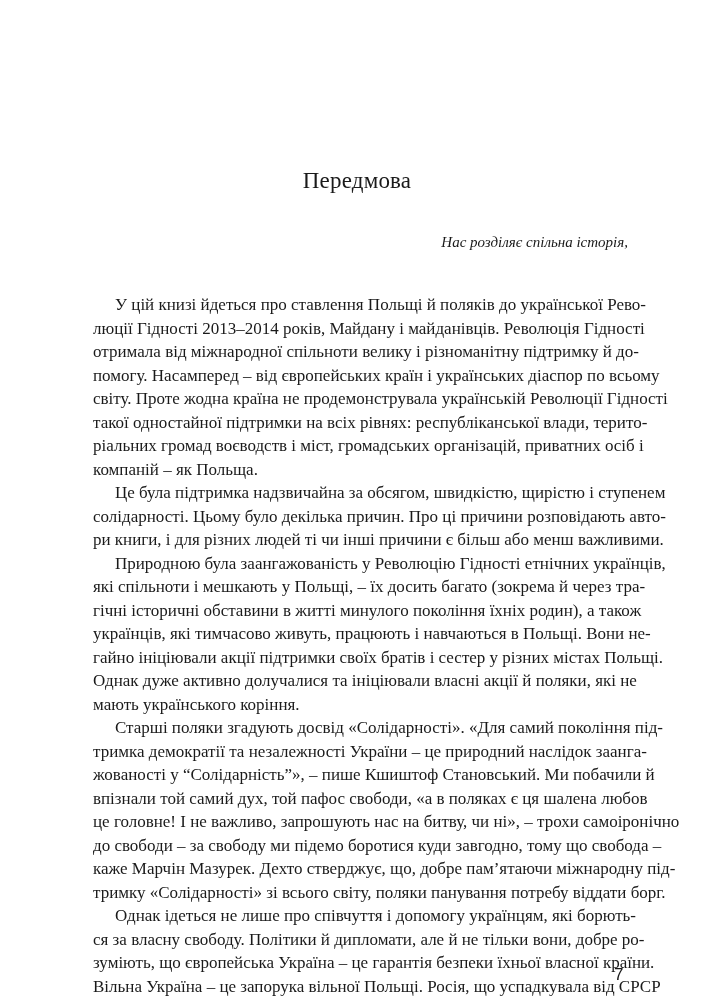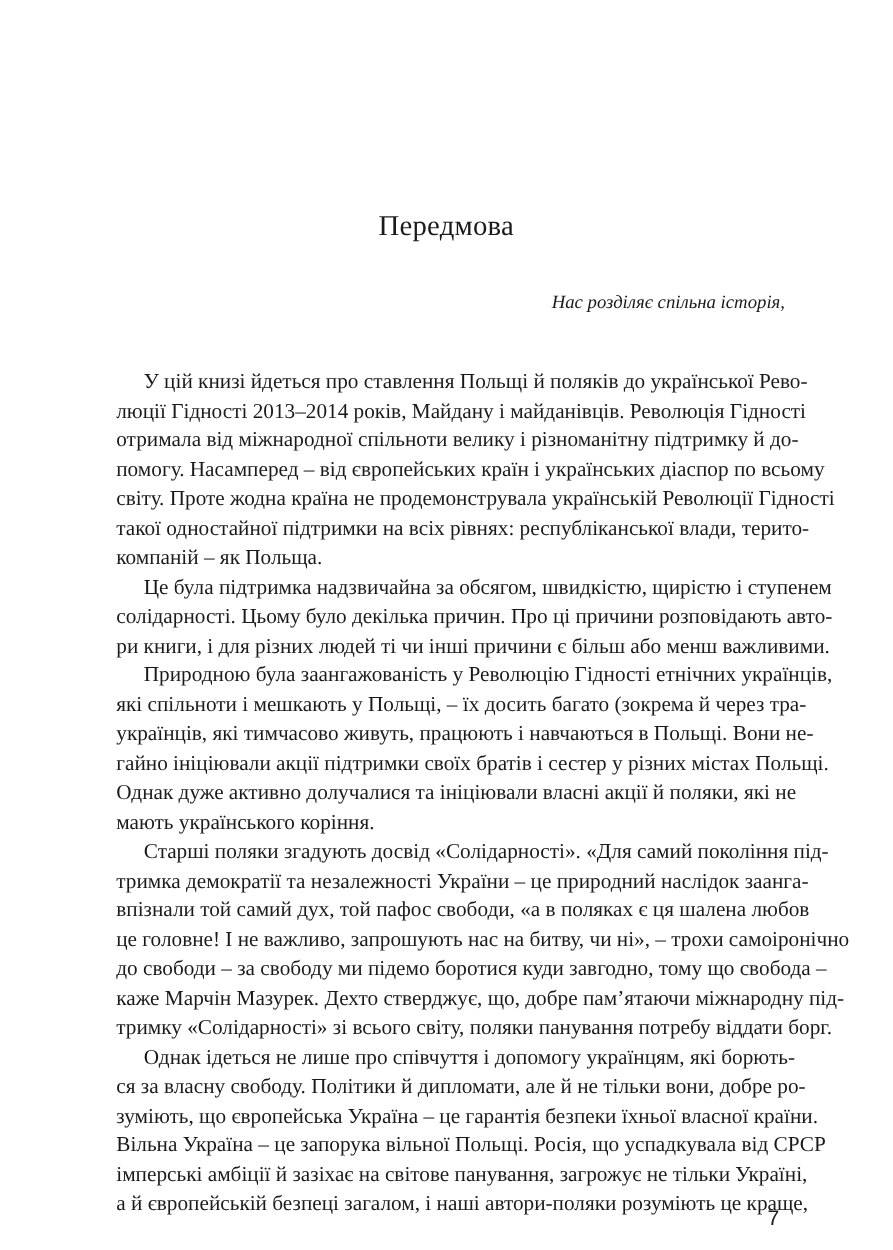"ріальних громад воєводств і міст," span.line { html: none -> <span>ріальних громад воєводств і міст, громадських організацій, приватних осіб і</span> }
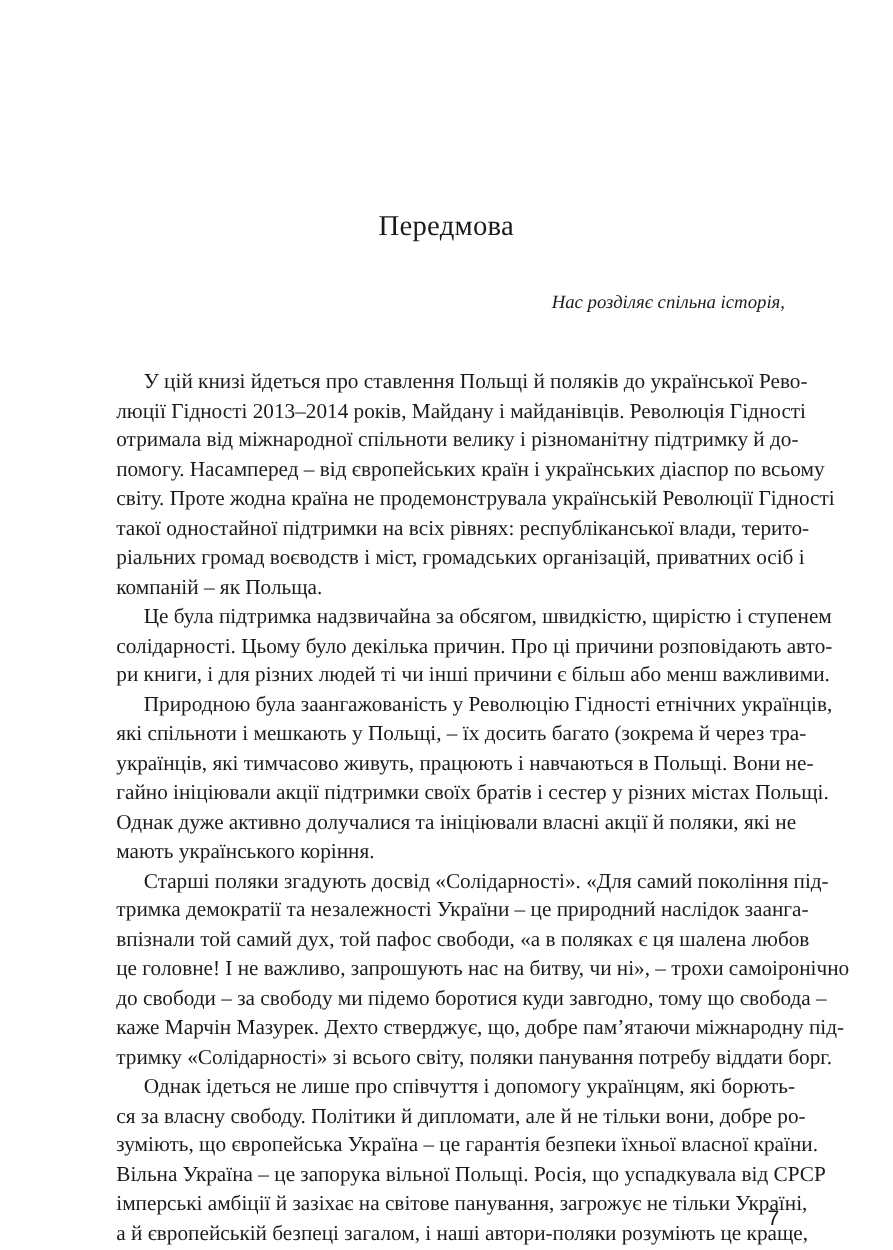"гічні історичні обставини в житті" span.line { html: none -> <span>гічні історичні обставини в житті минулого покоління їхніх родин), а також</span> }
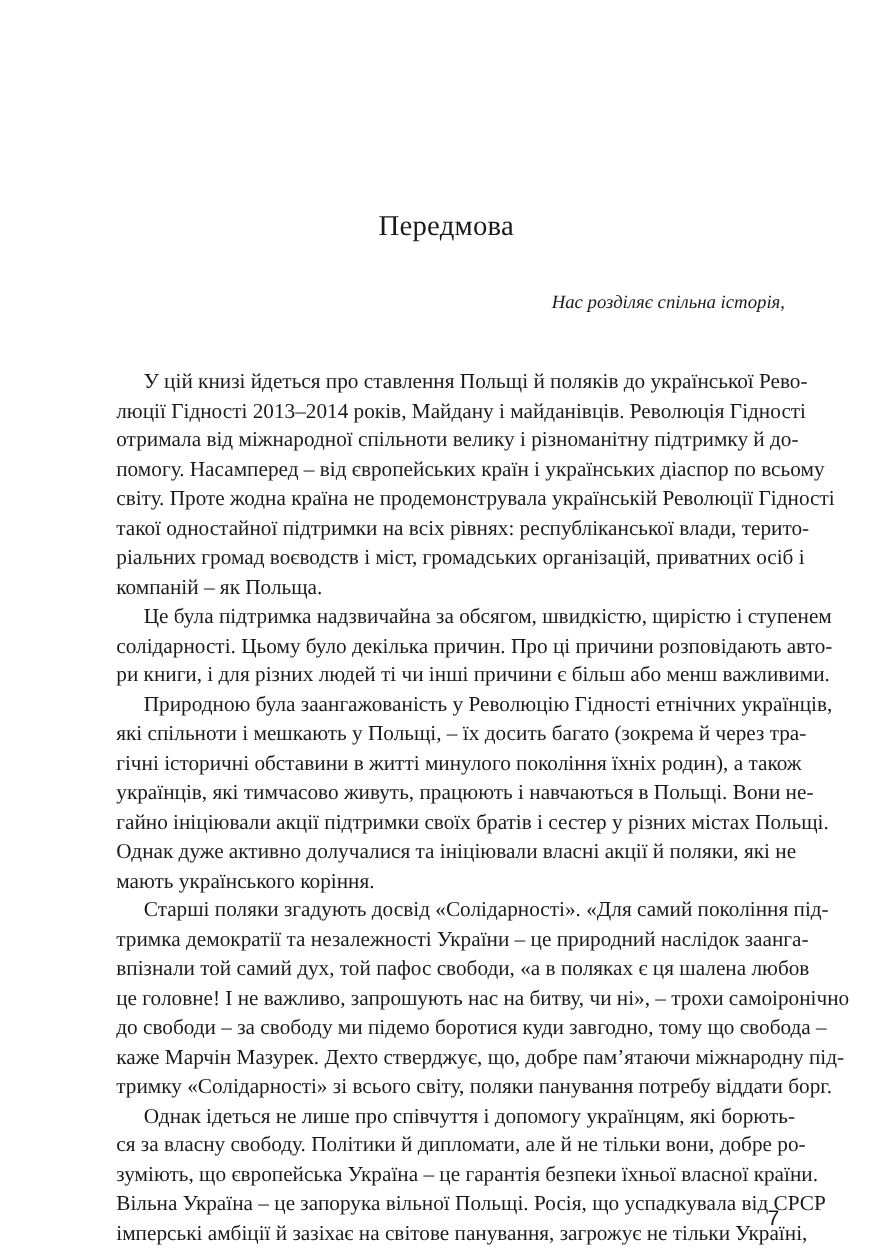"жованості у “Солідарність”», – пише" span.line { html: none -> <span>жованості у “Солідарність”», – пише Кшиштоф Становський. Ми побачили й</span> }
